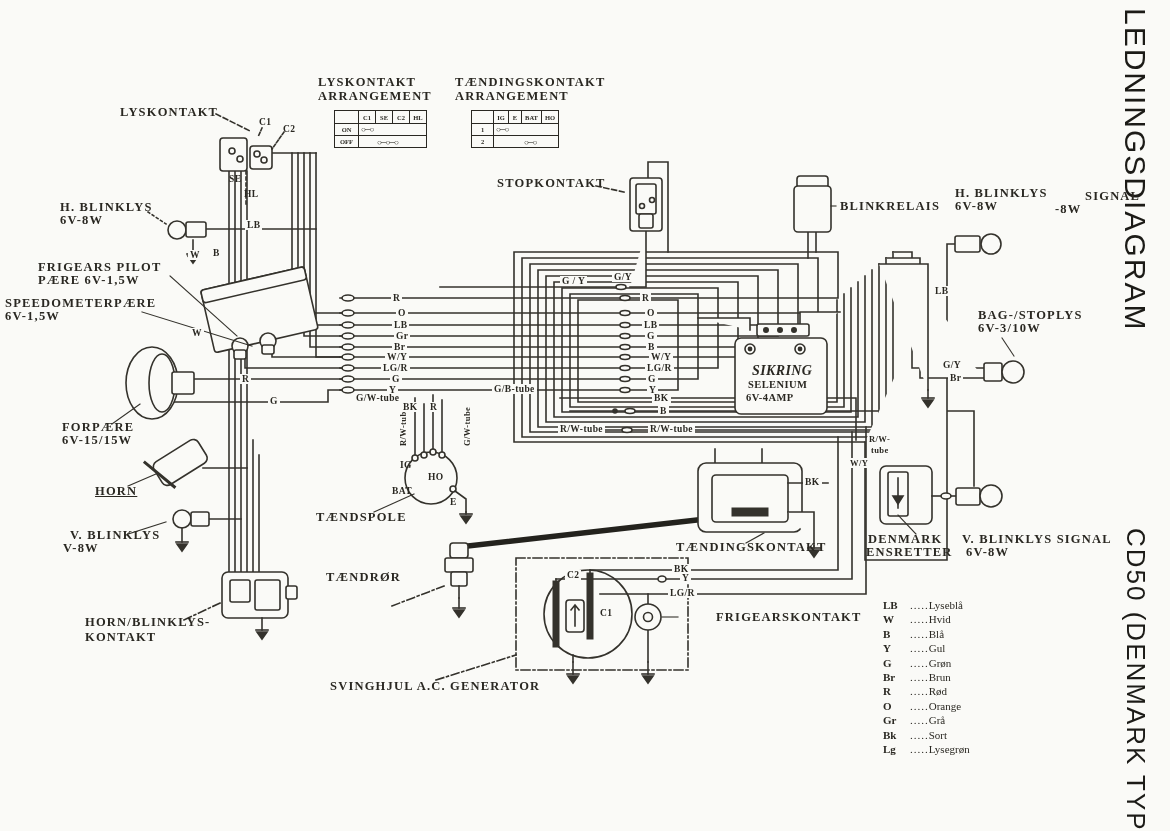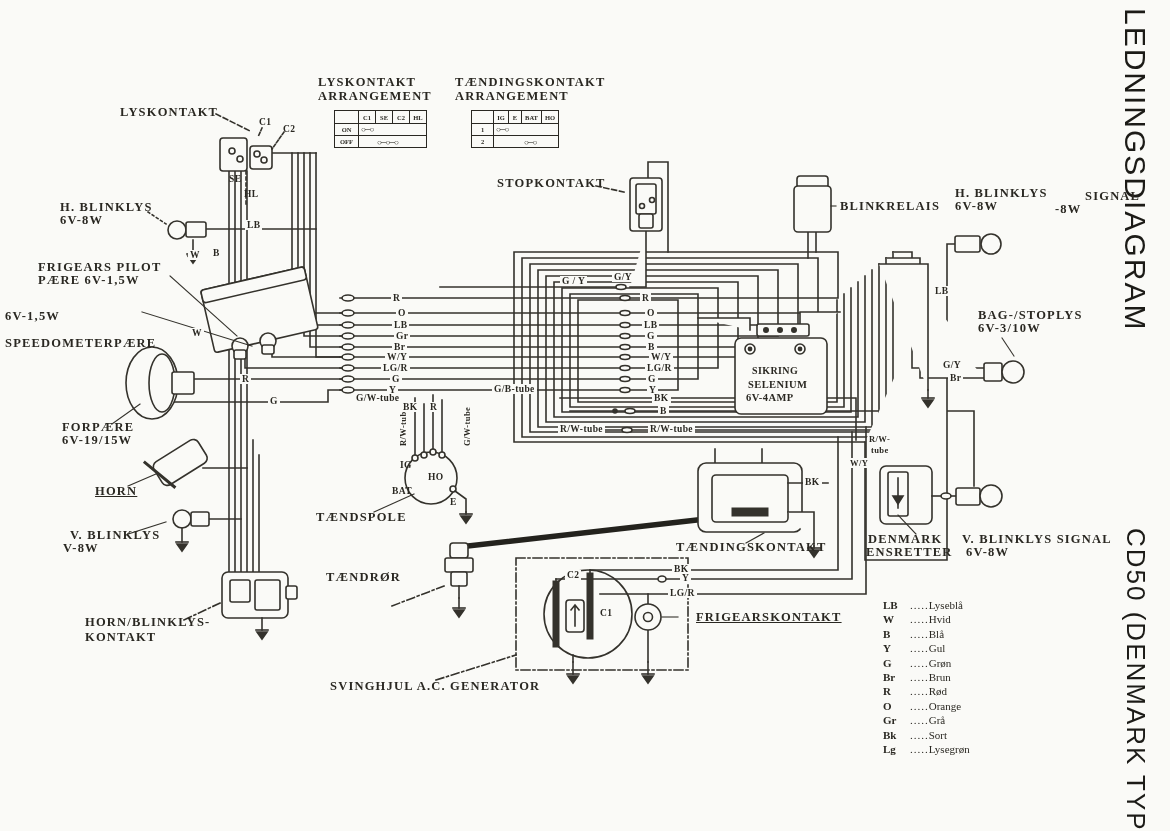"SPEEDOMETERPÆRE" div.lb { margin-top: 40px -> none }
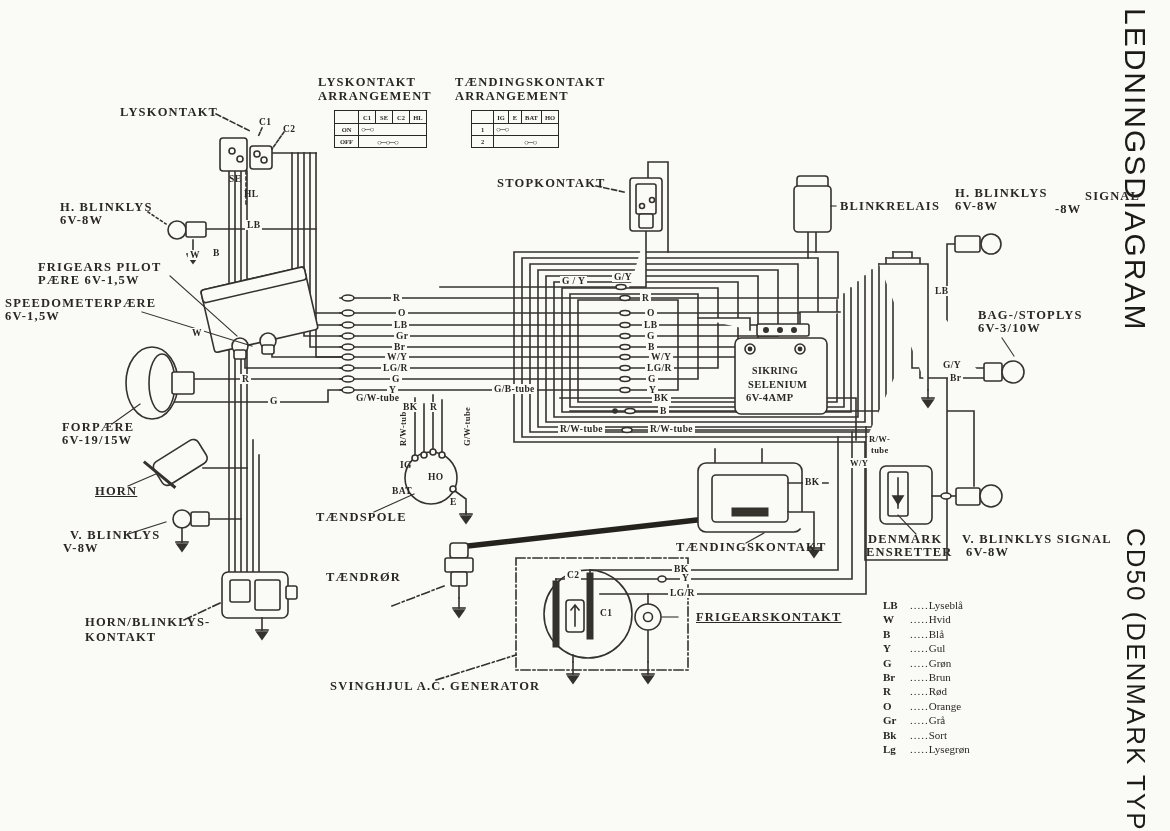"SIKRING" div.sm { font-size: 10px -> 14px; font-style: none -> italic }
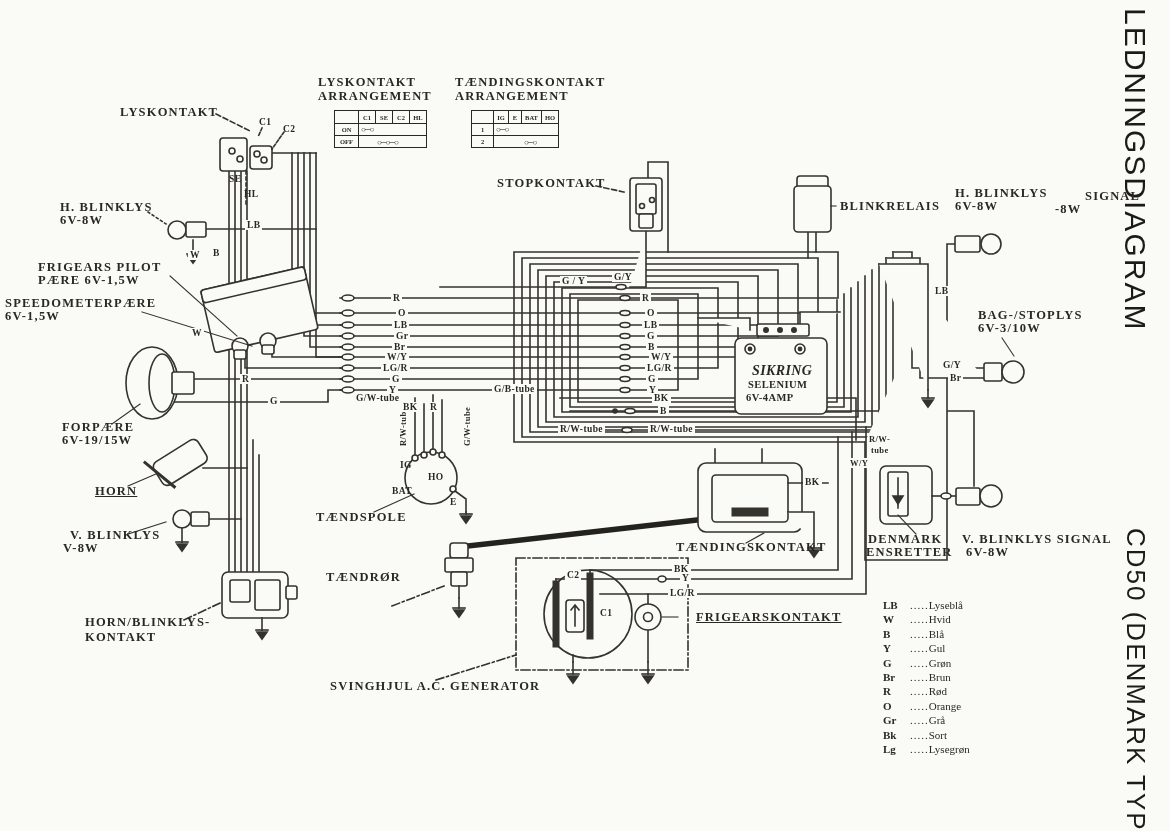"6V-19/15W" div.lb { text: 6V-19/15W -> 6V-15/15W }
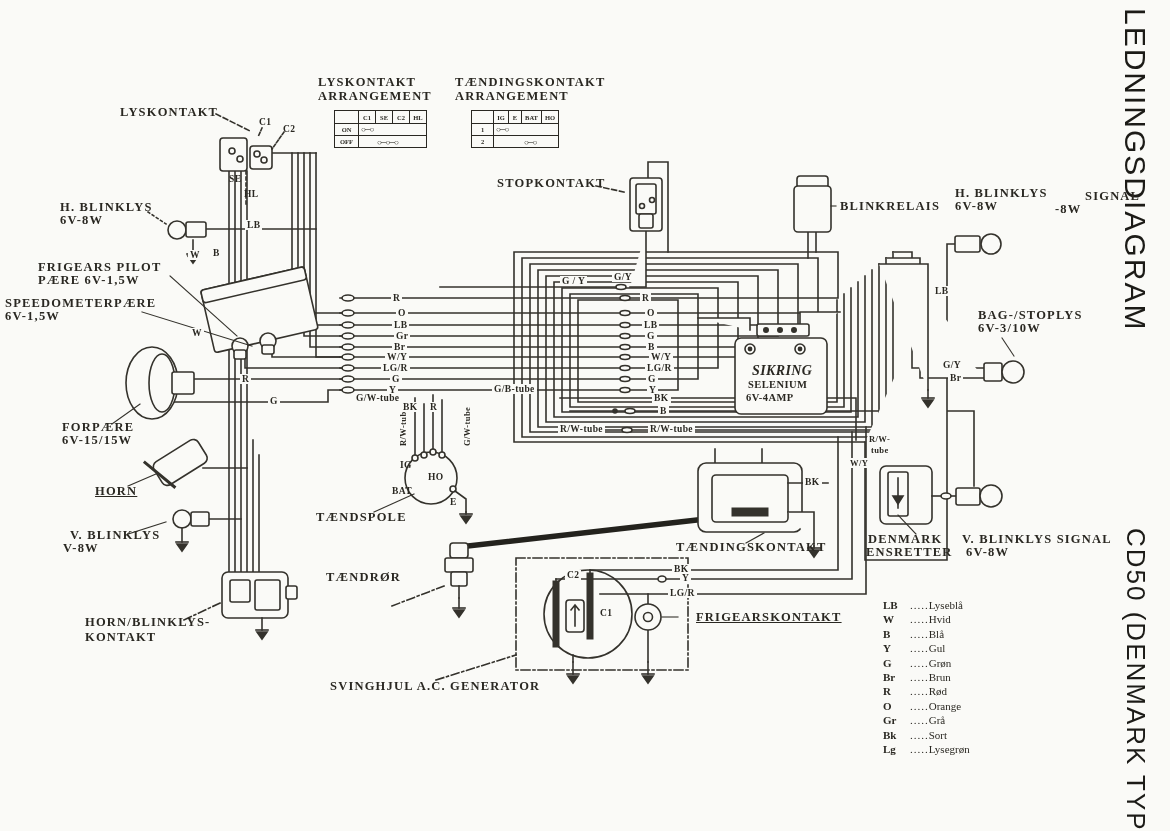"FRIGEARSKONTAKT" div.lb { left: 696px -> 716px; text-decoration: underline -> none }
